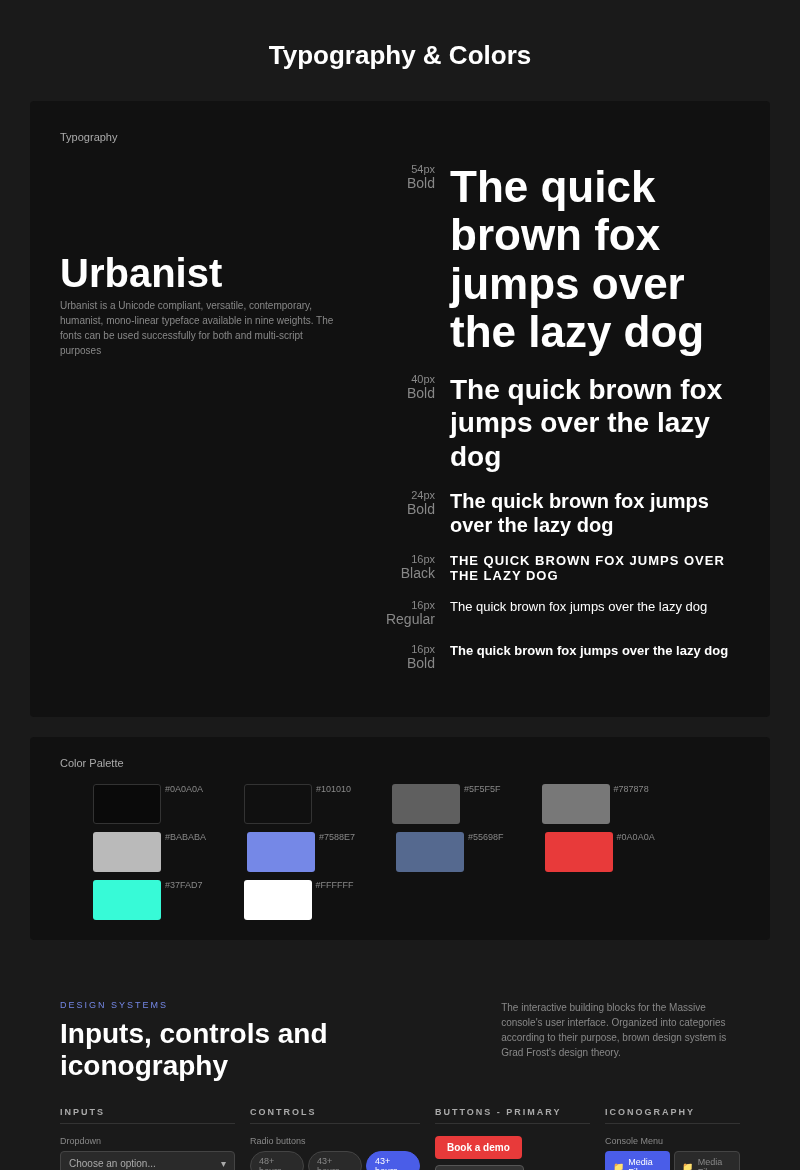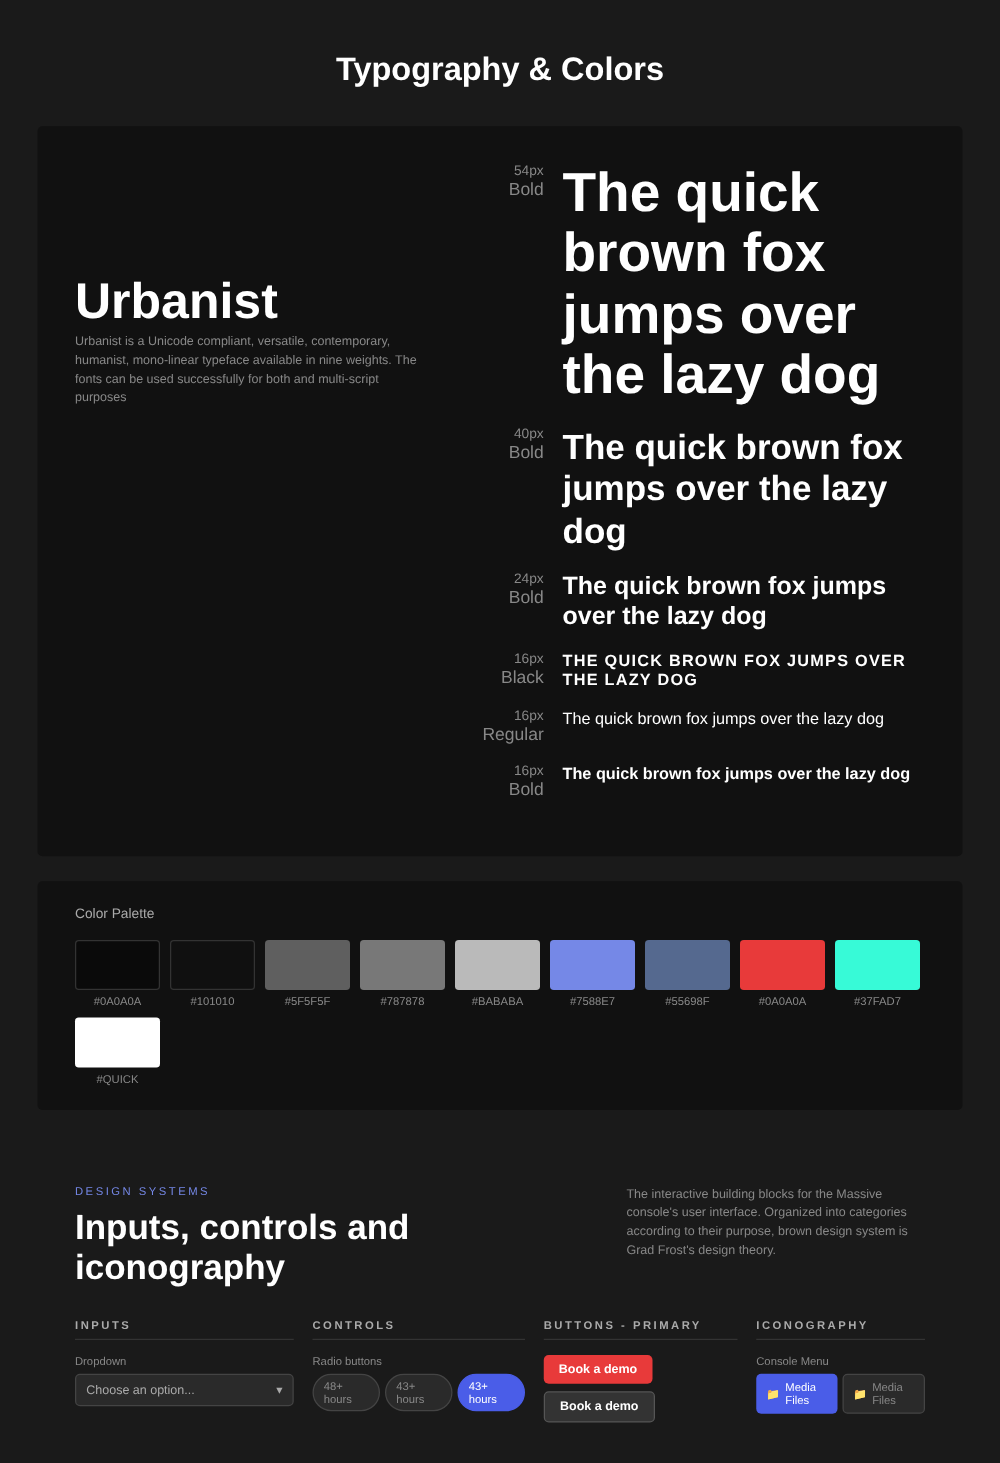"Typography" div.section-label { html: none -> <div>Typography</div> }
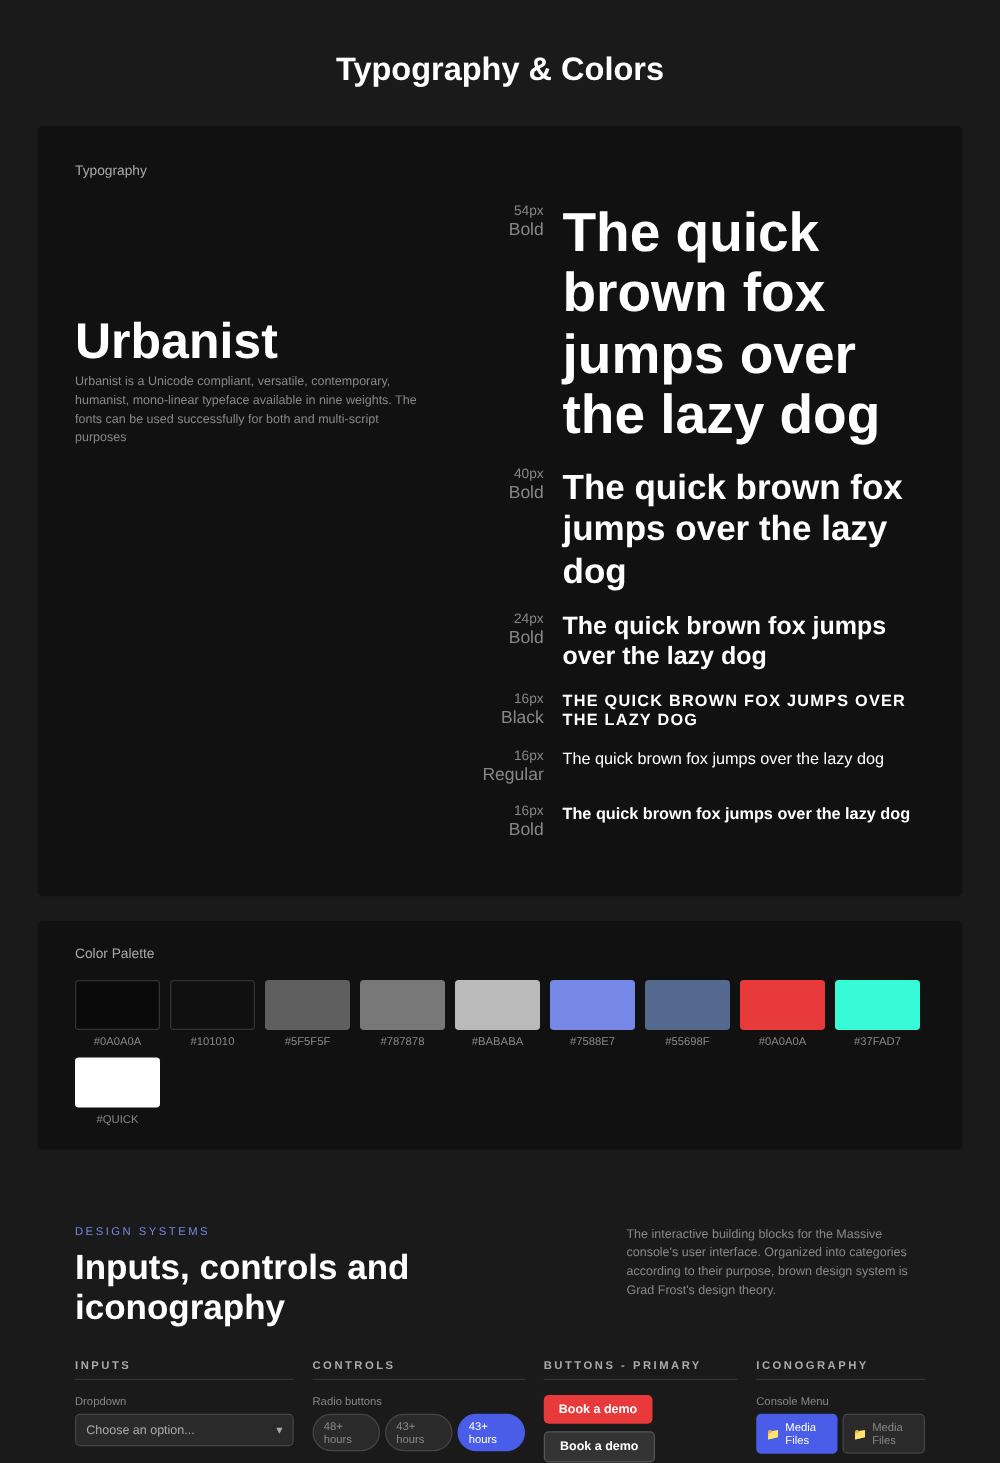"#0A0A0A" .color-swatch { align-items: center -> flex-start; flex-direction: column -> row; margin-left: none -> 33px }
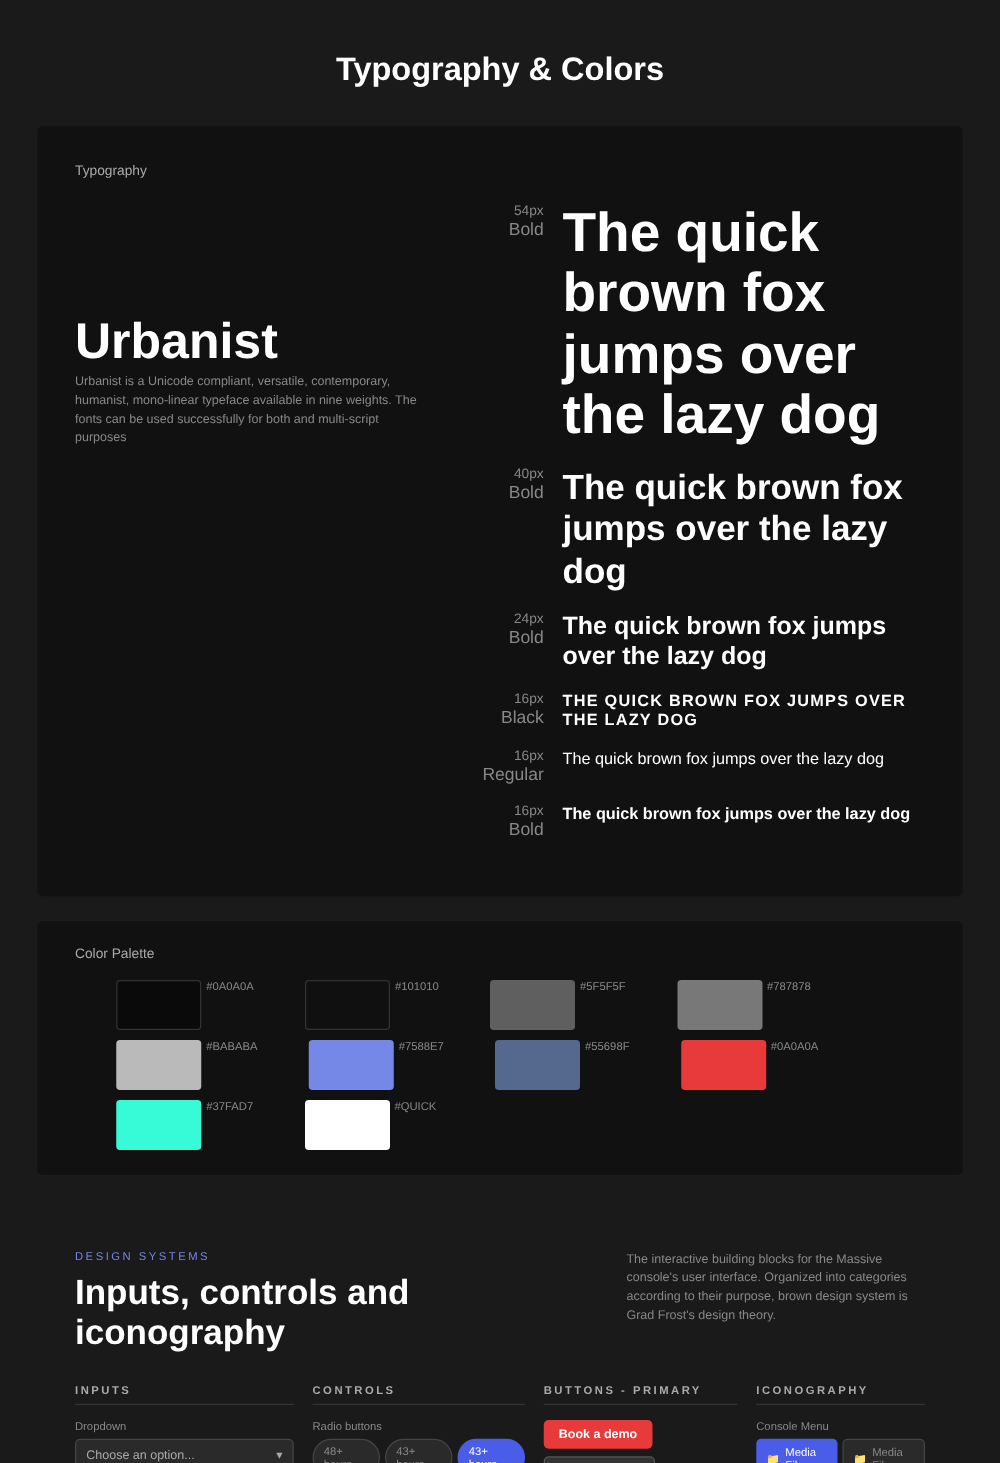"#QUICK" div.swatch-label { text: QUICK -> FFFFFF }
